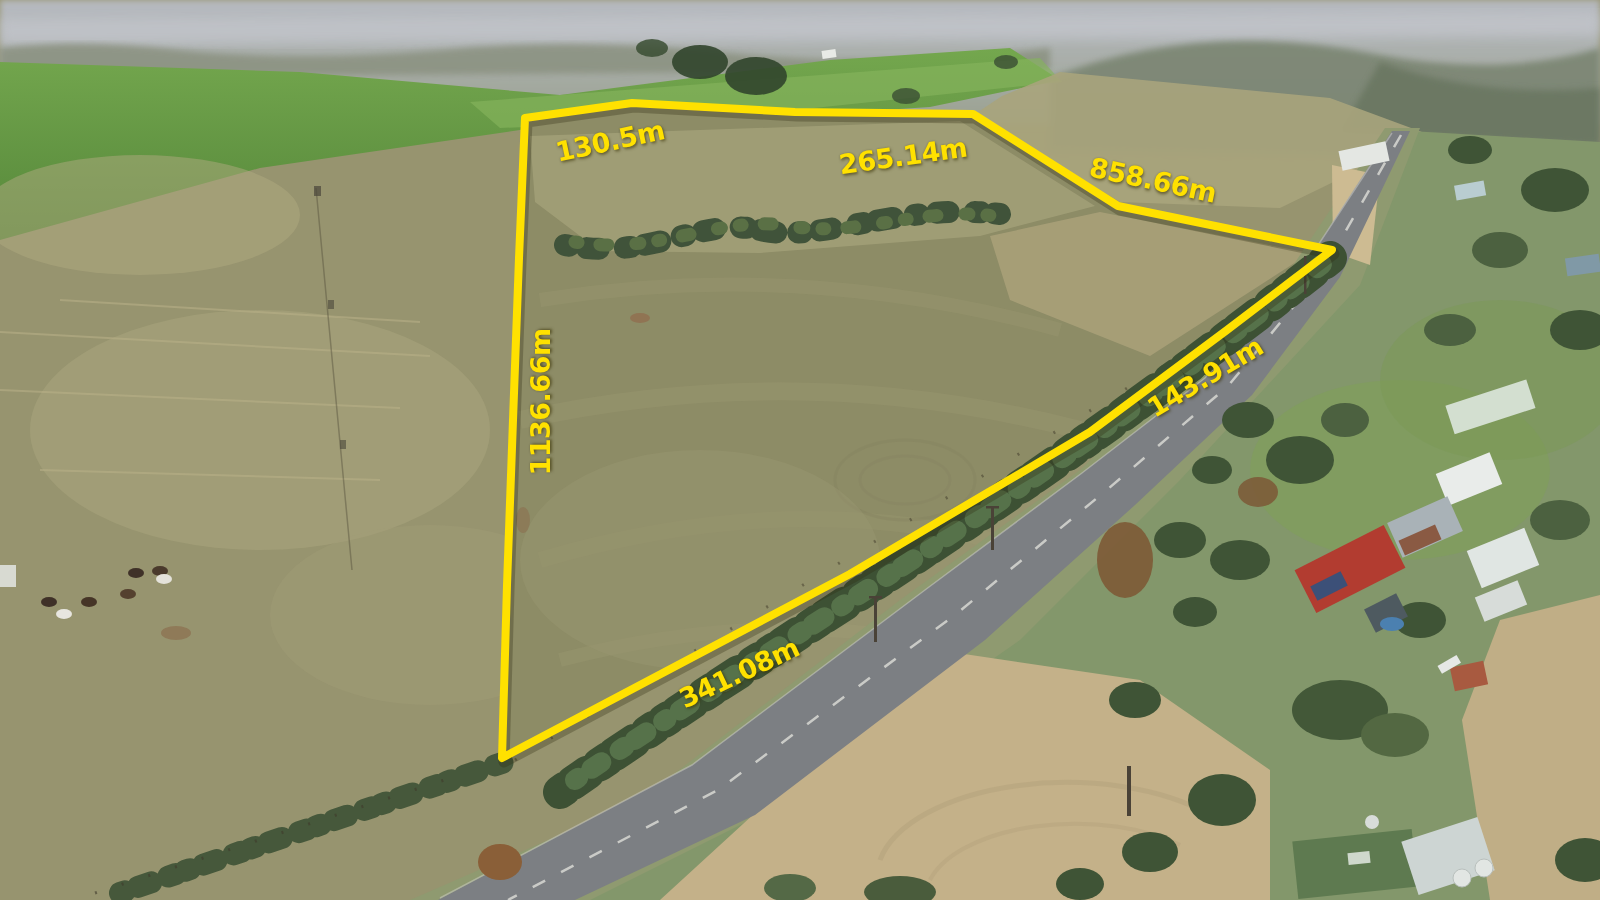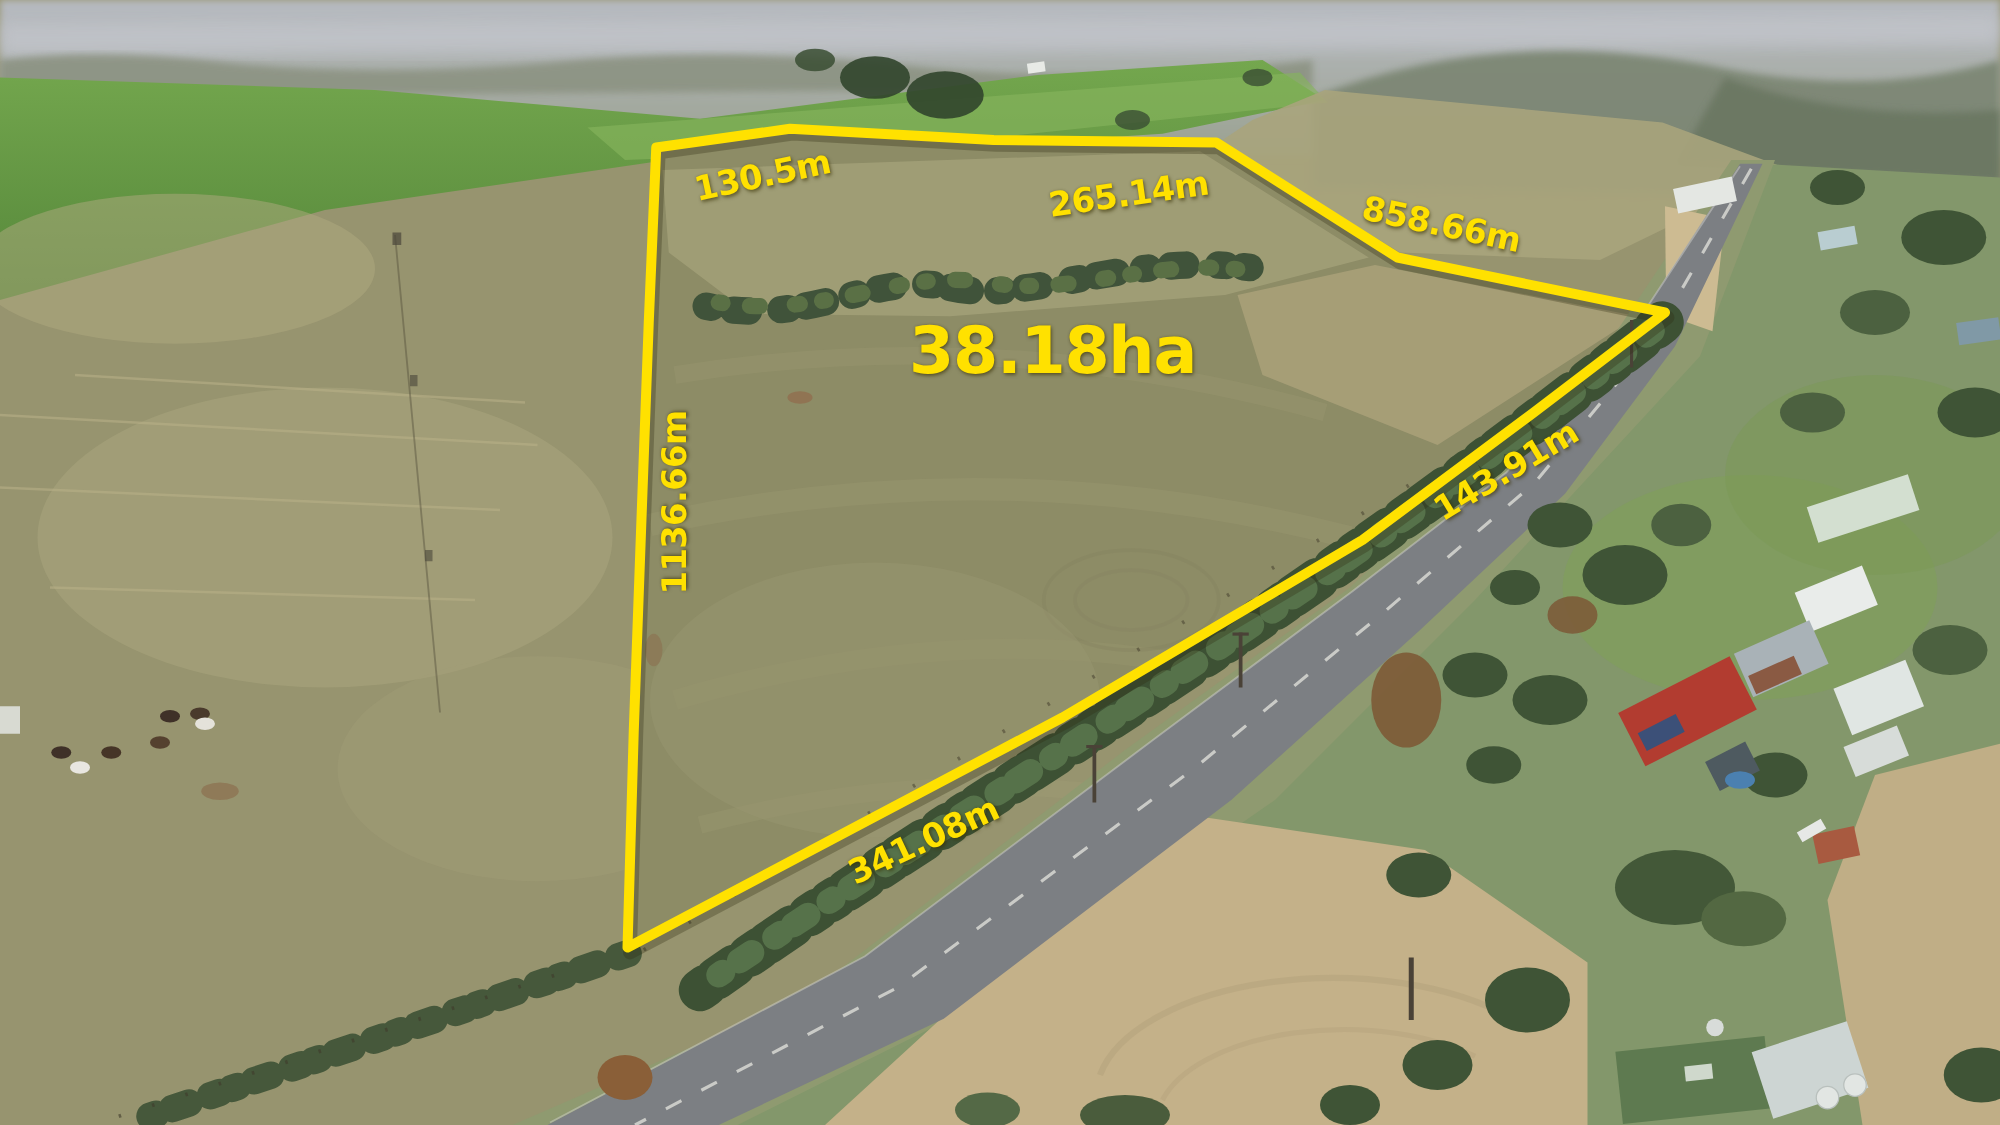"38.18ha" div.label { html: <div>38.18ha</div> -> none }
